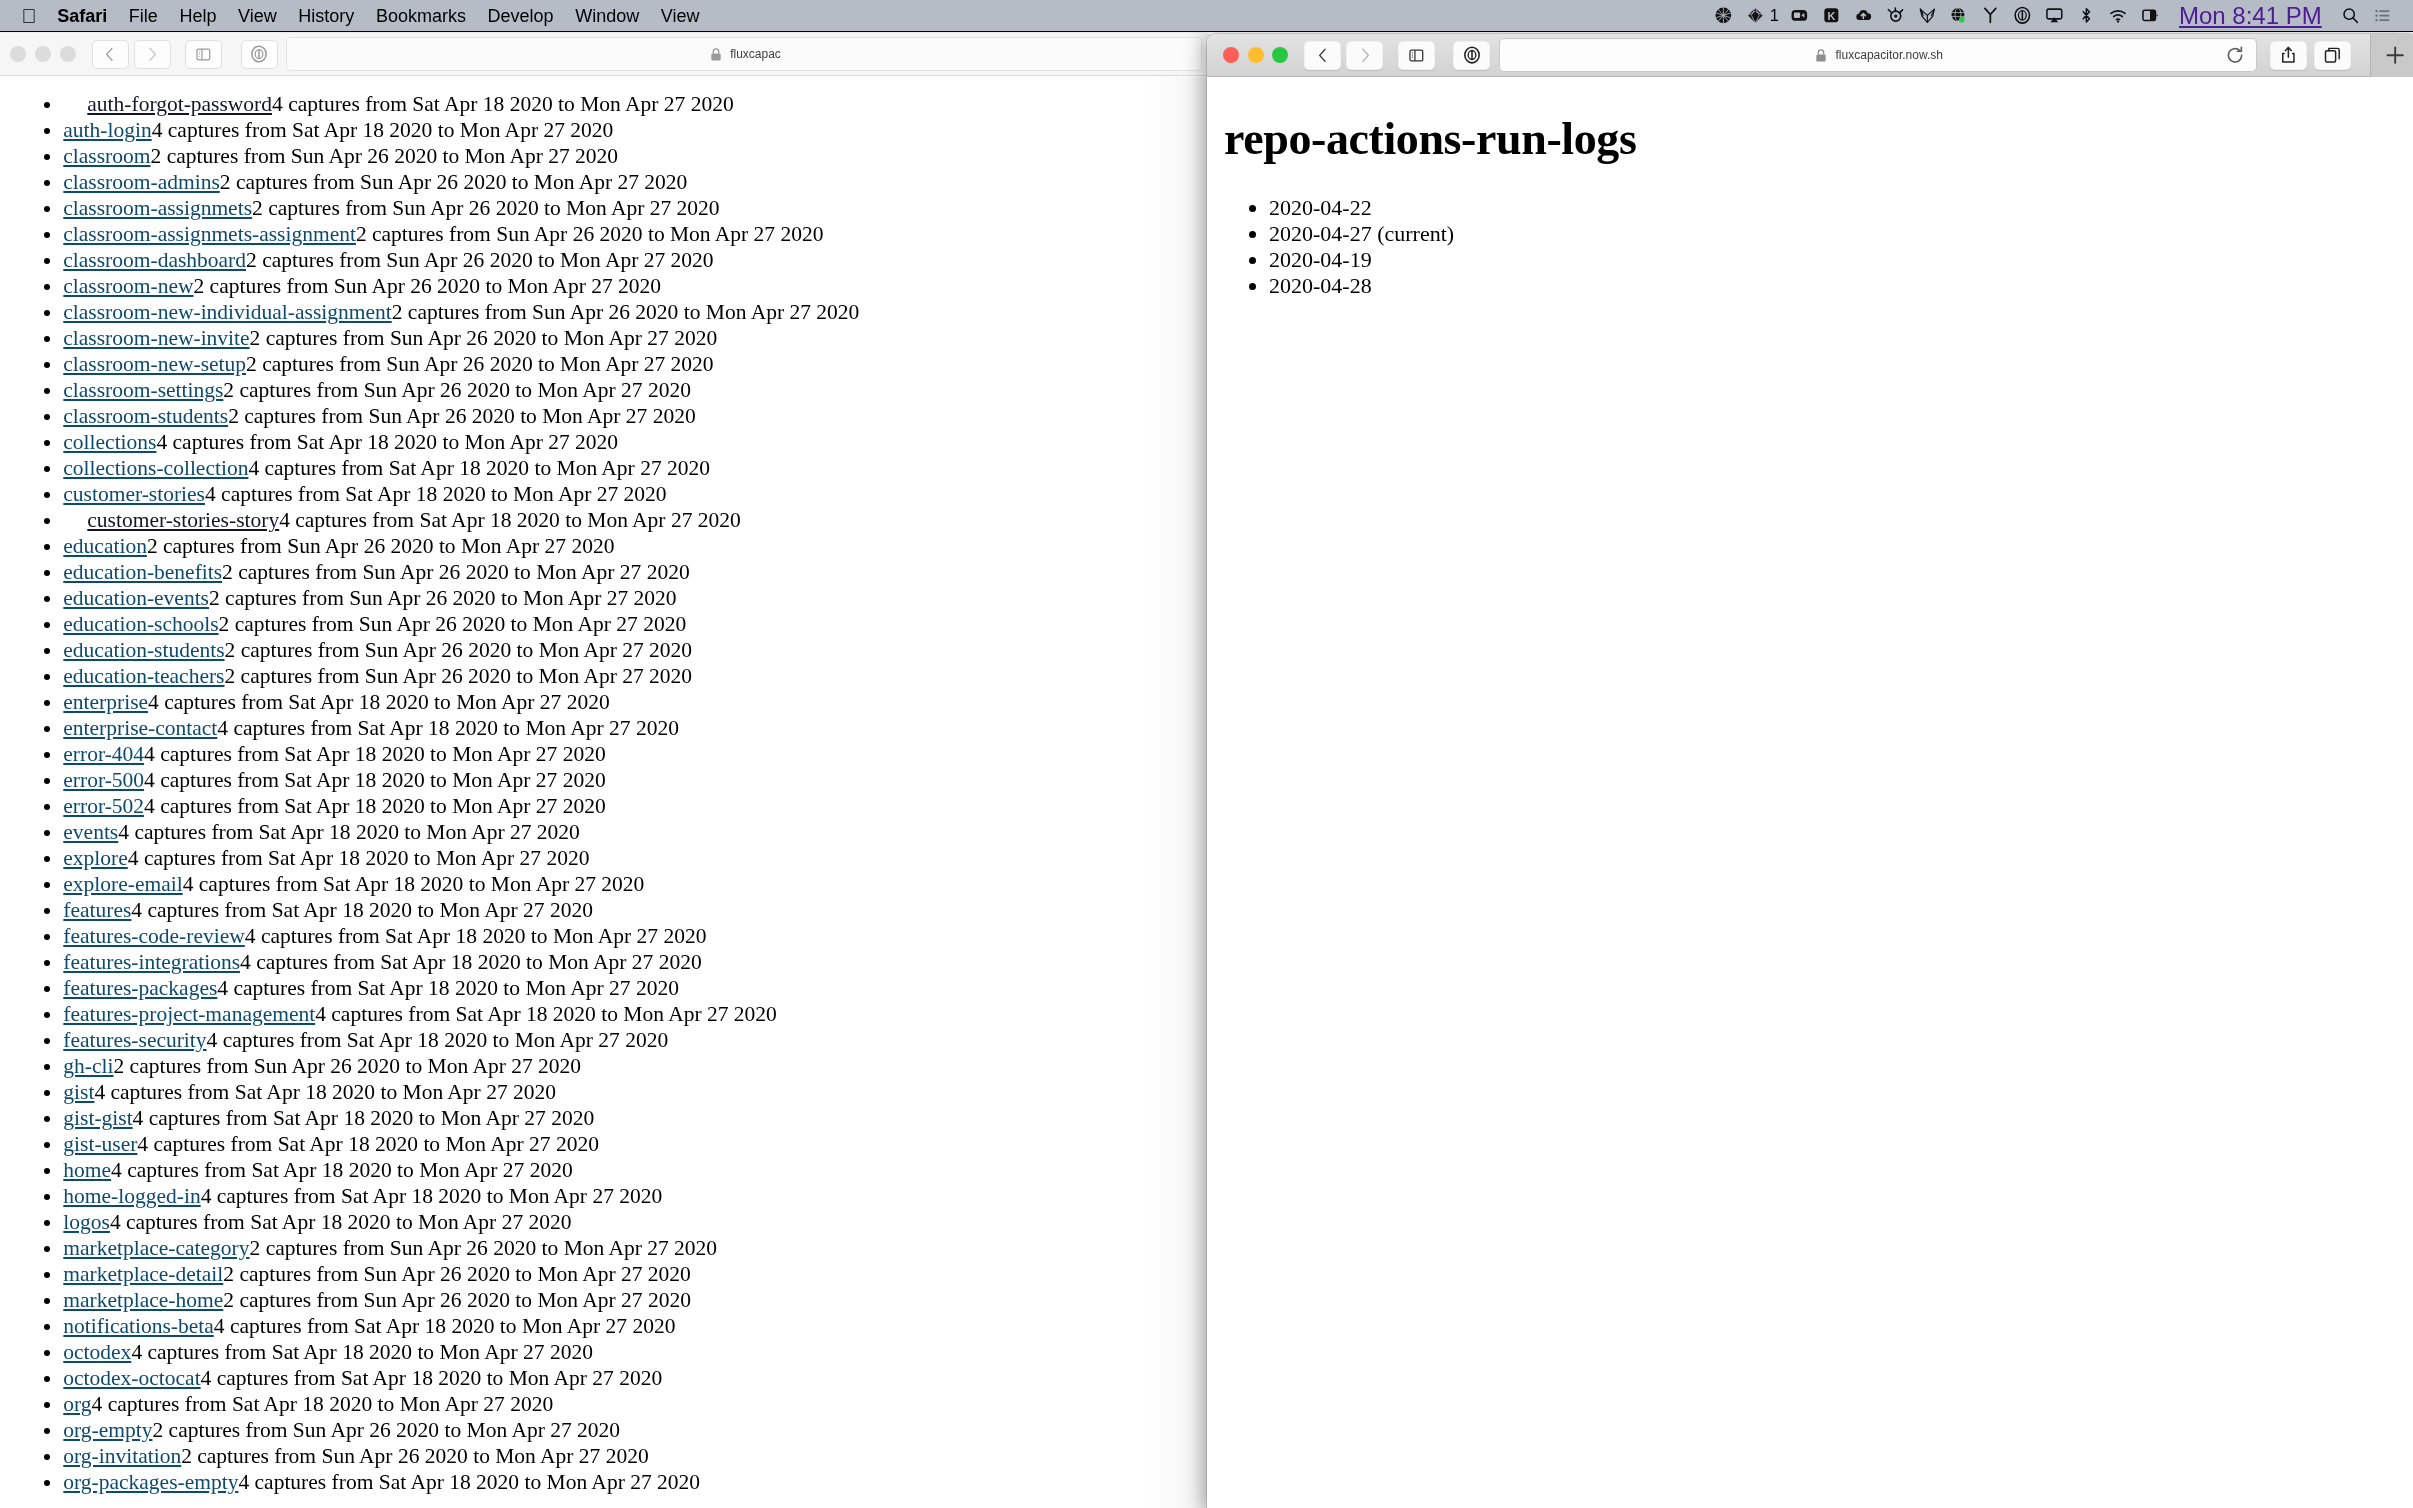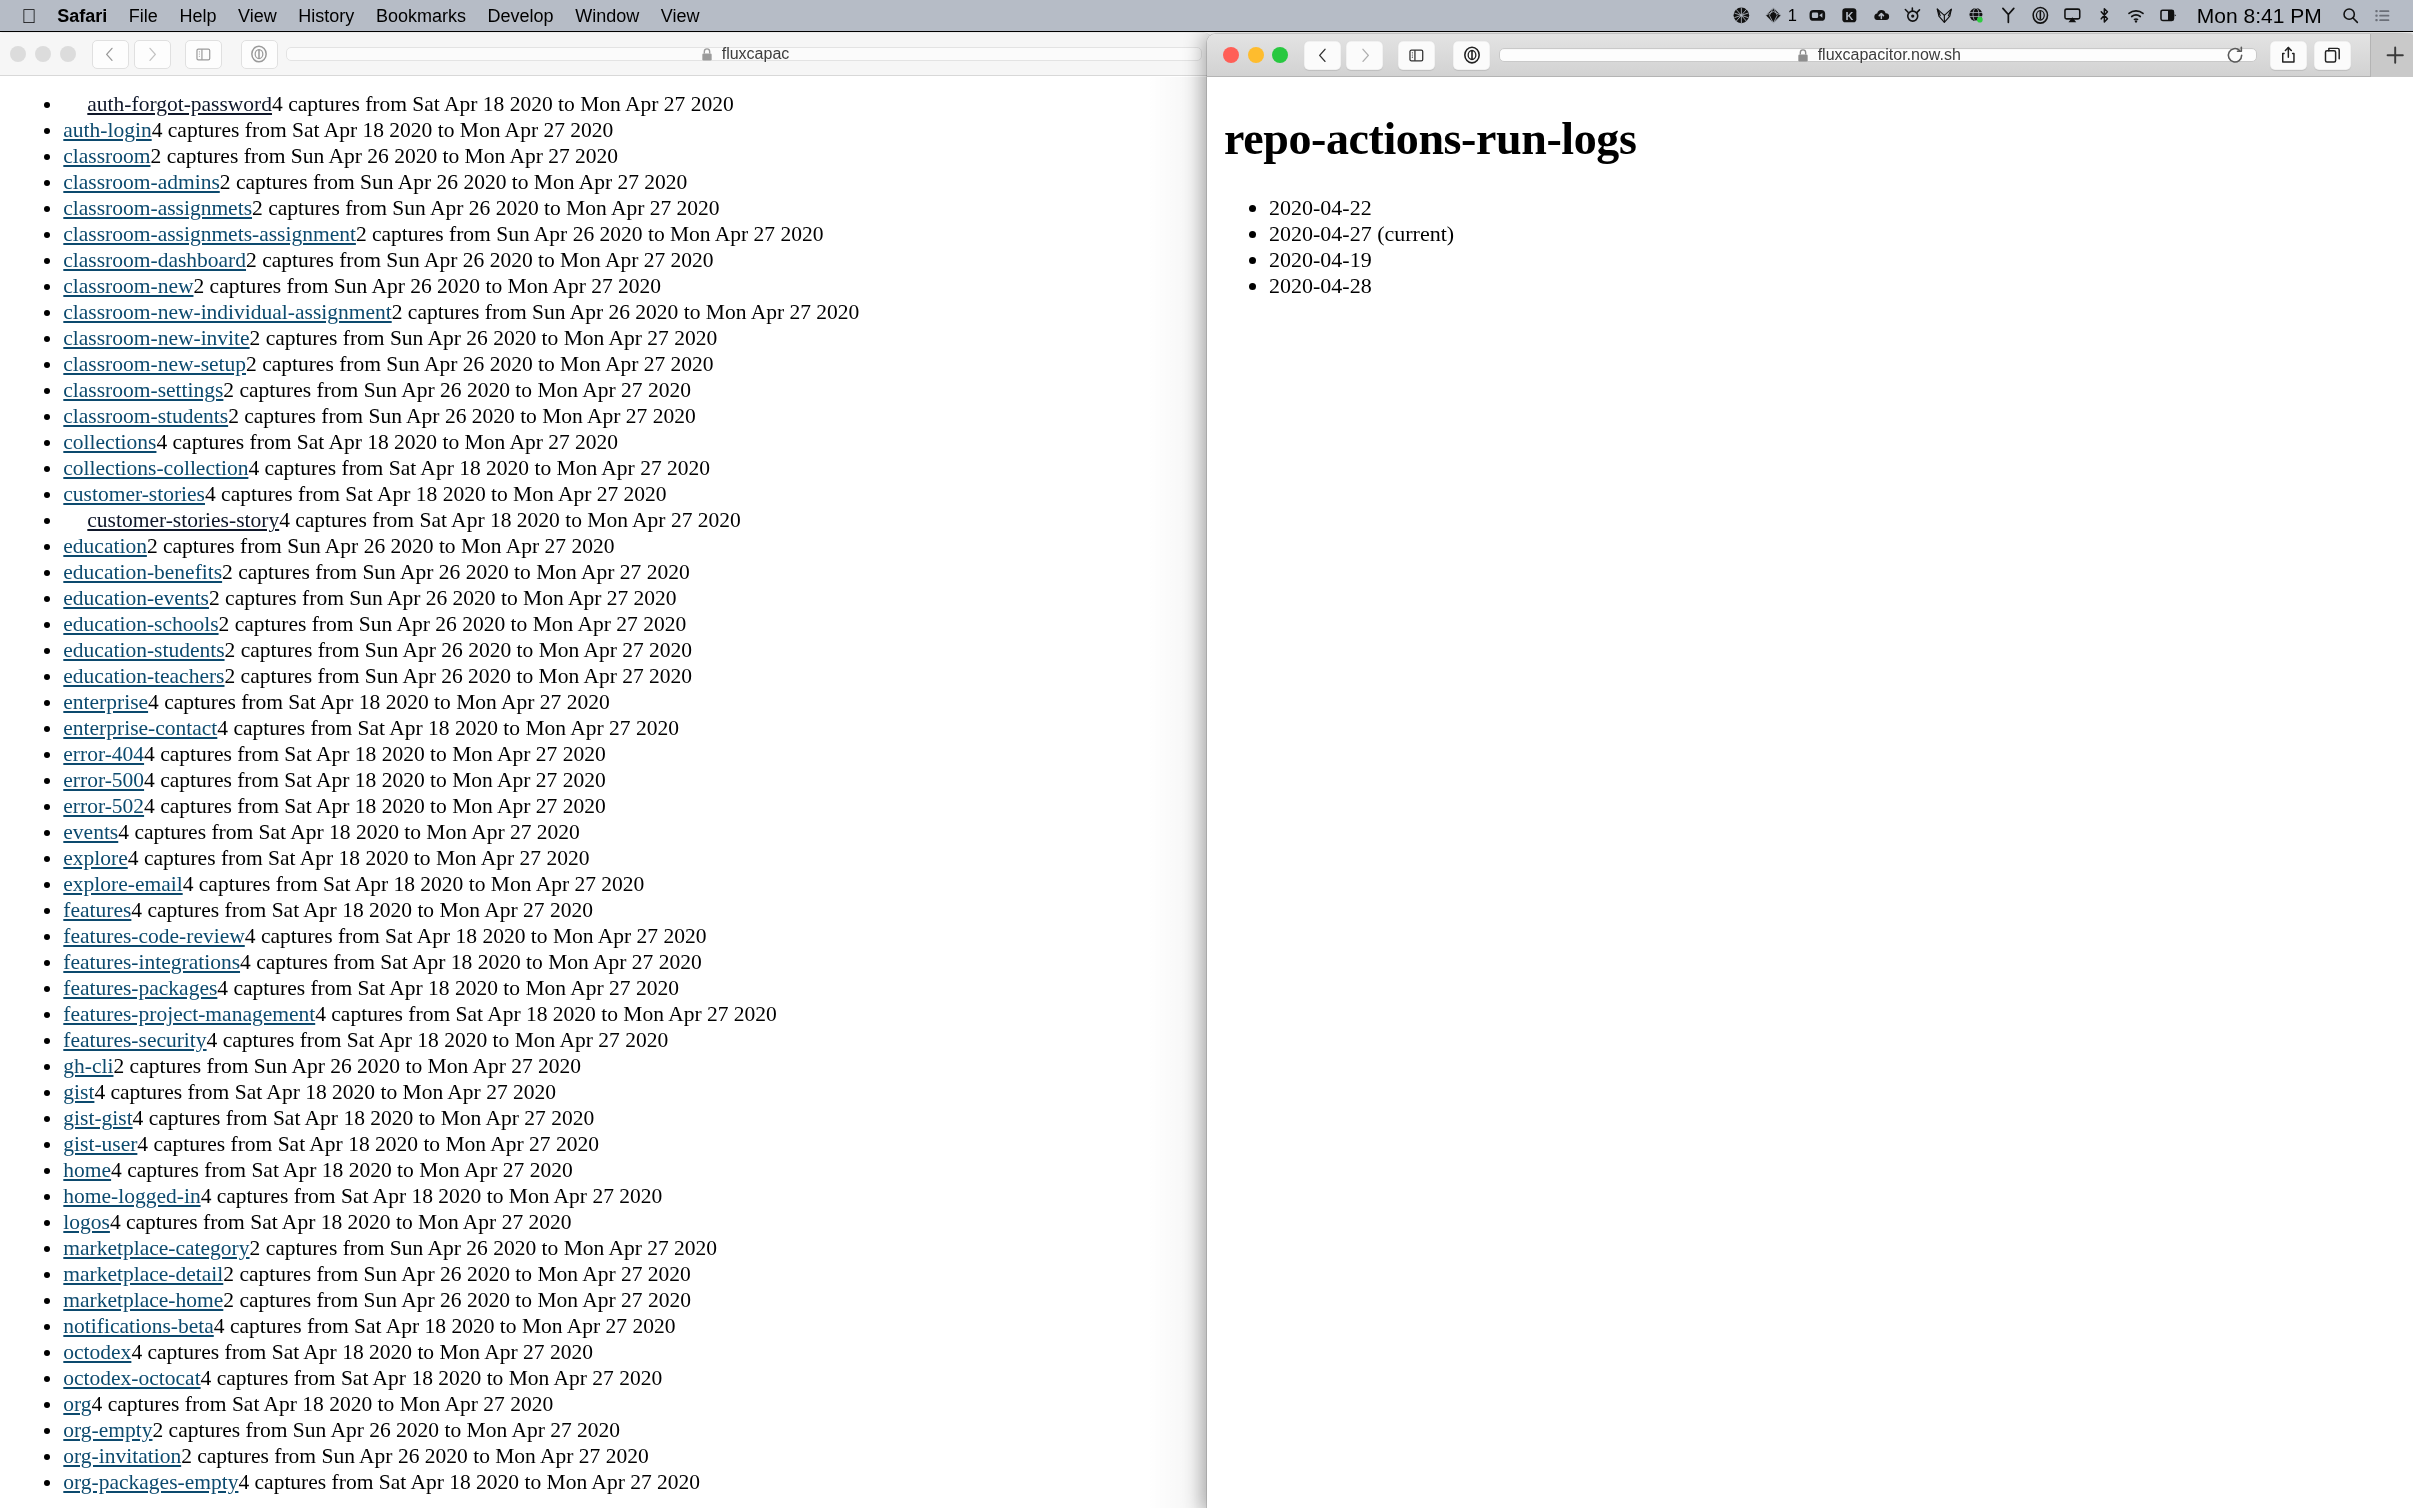"Mon 8:41 PM" #clock { color: #000000 -> #4c1d95; font-size: 21px -> 24px; text-decoration: none -> underline }
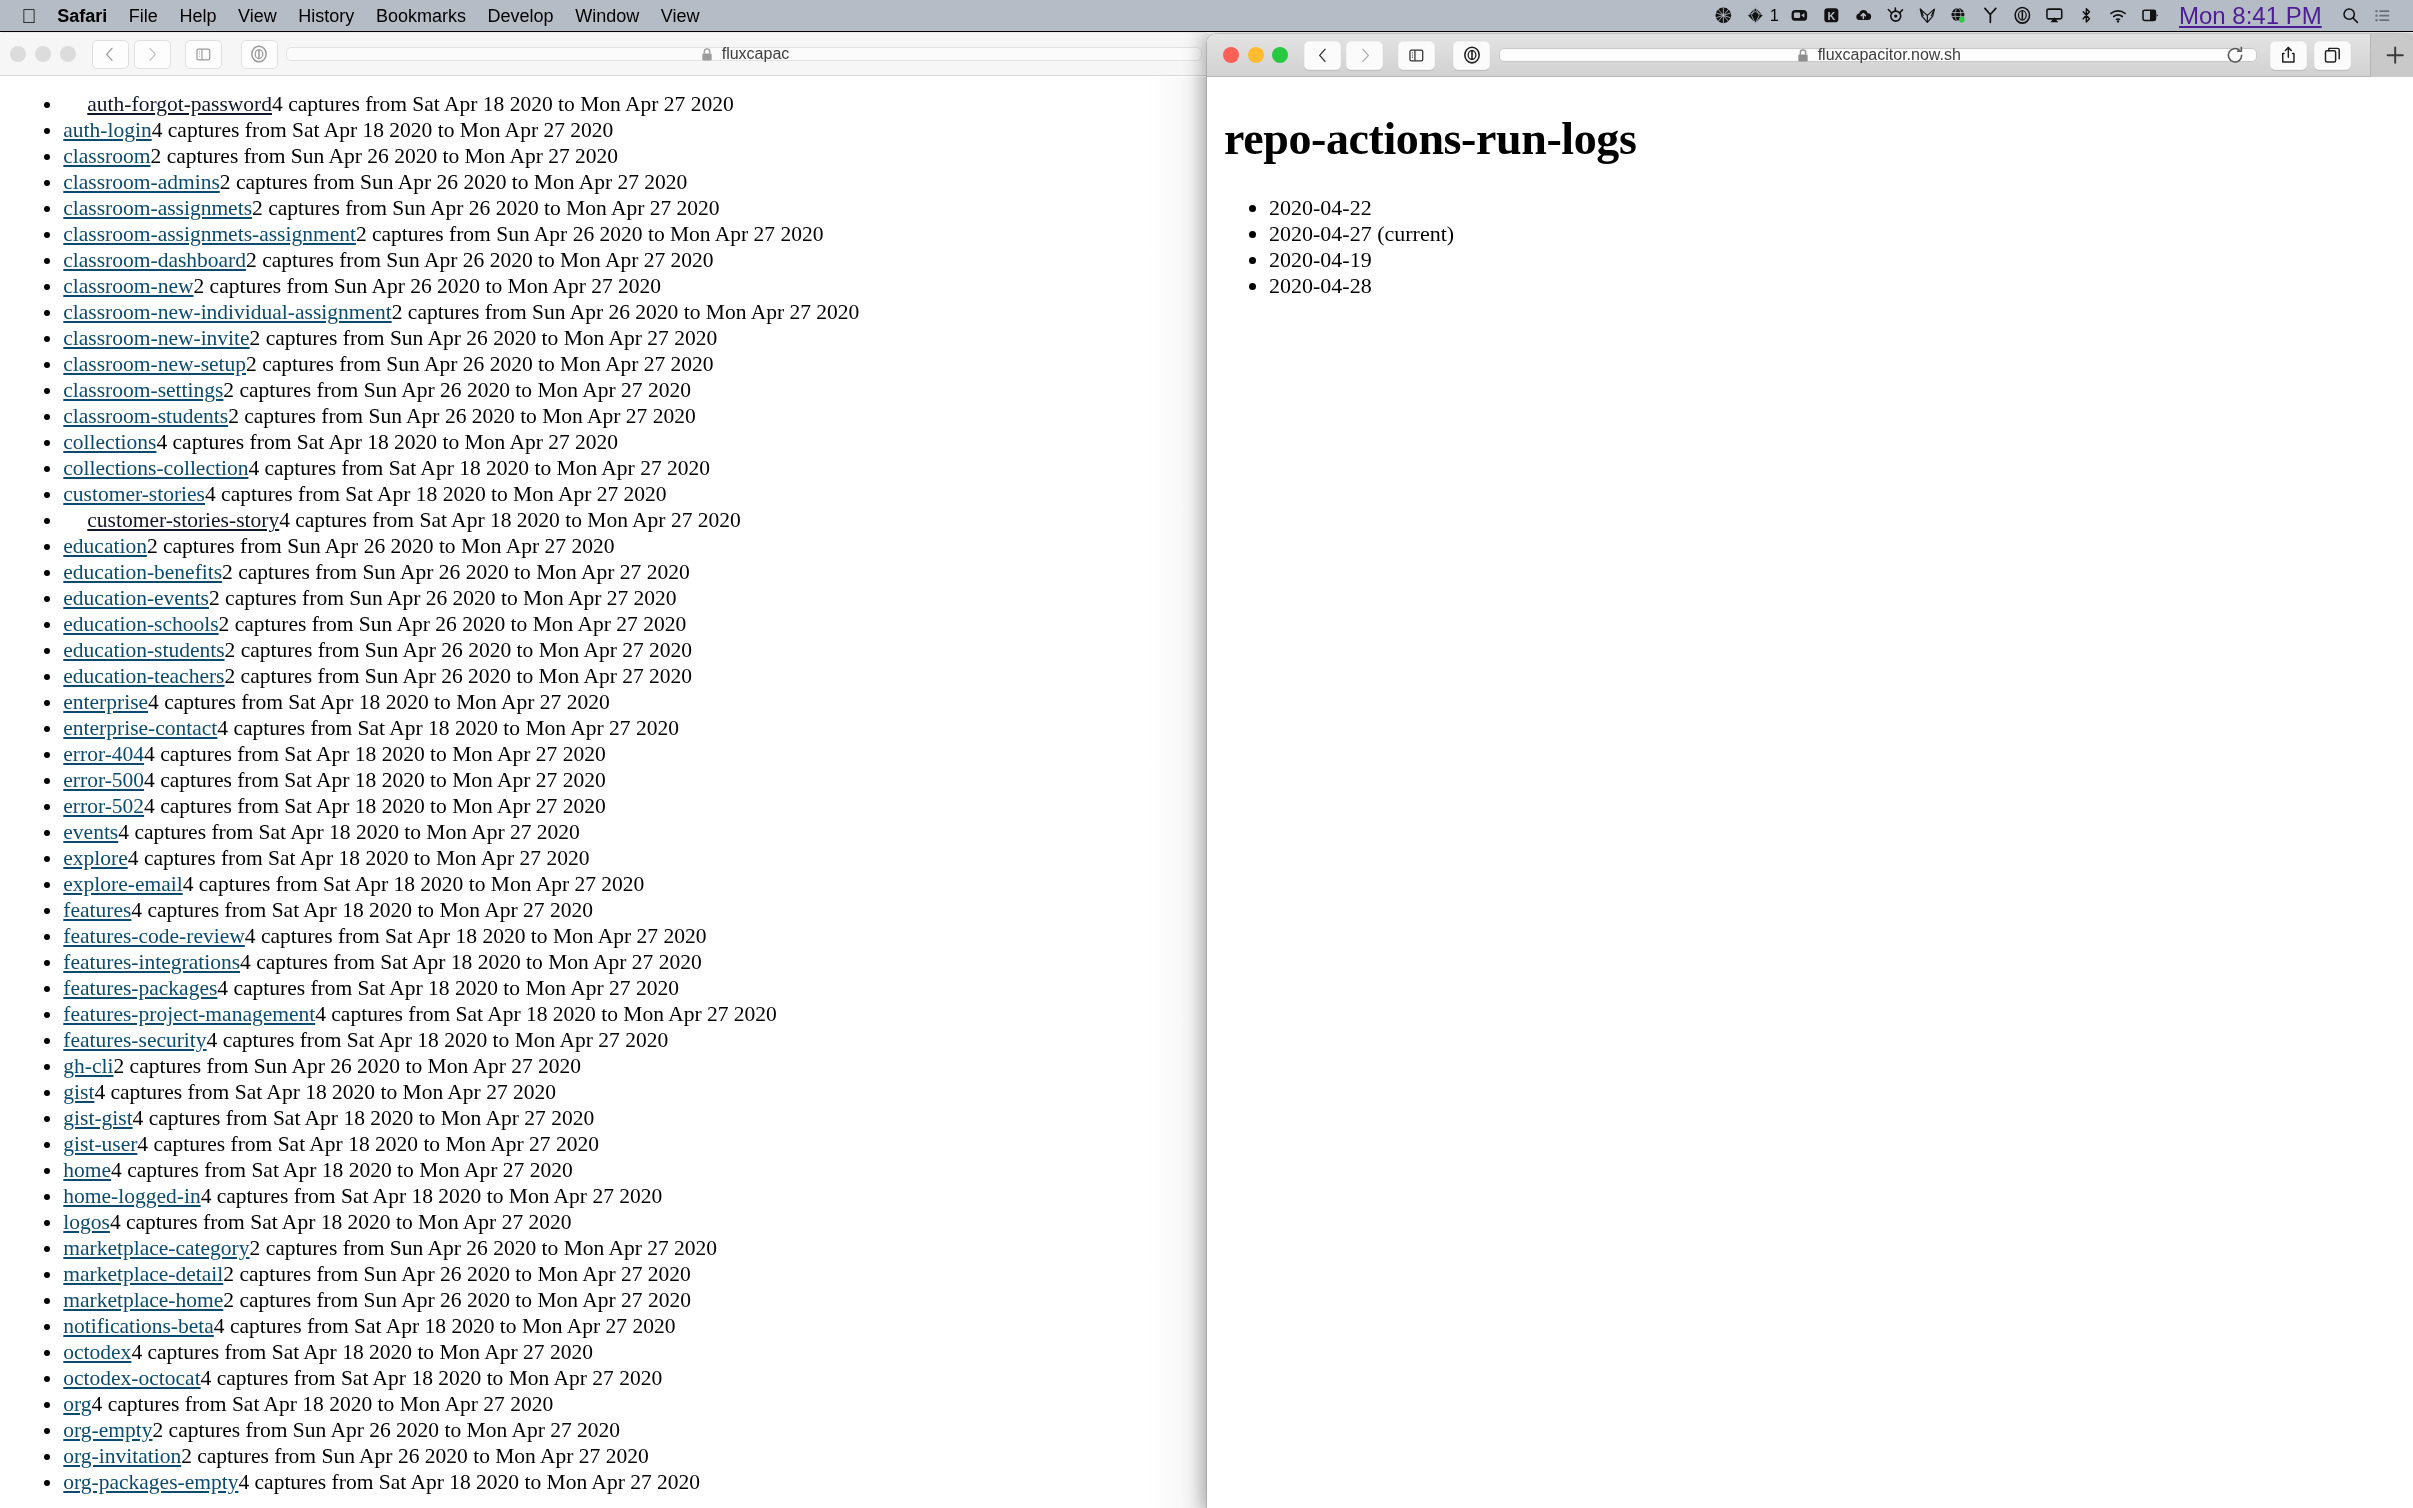"fluxcapac" .urlfield { font-size: 16px -> 12px; height: 14px -> 34px }
